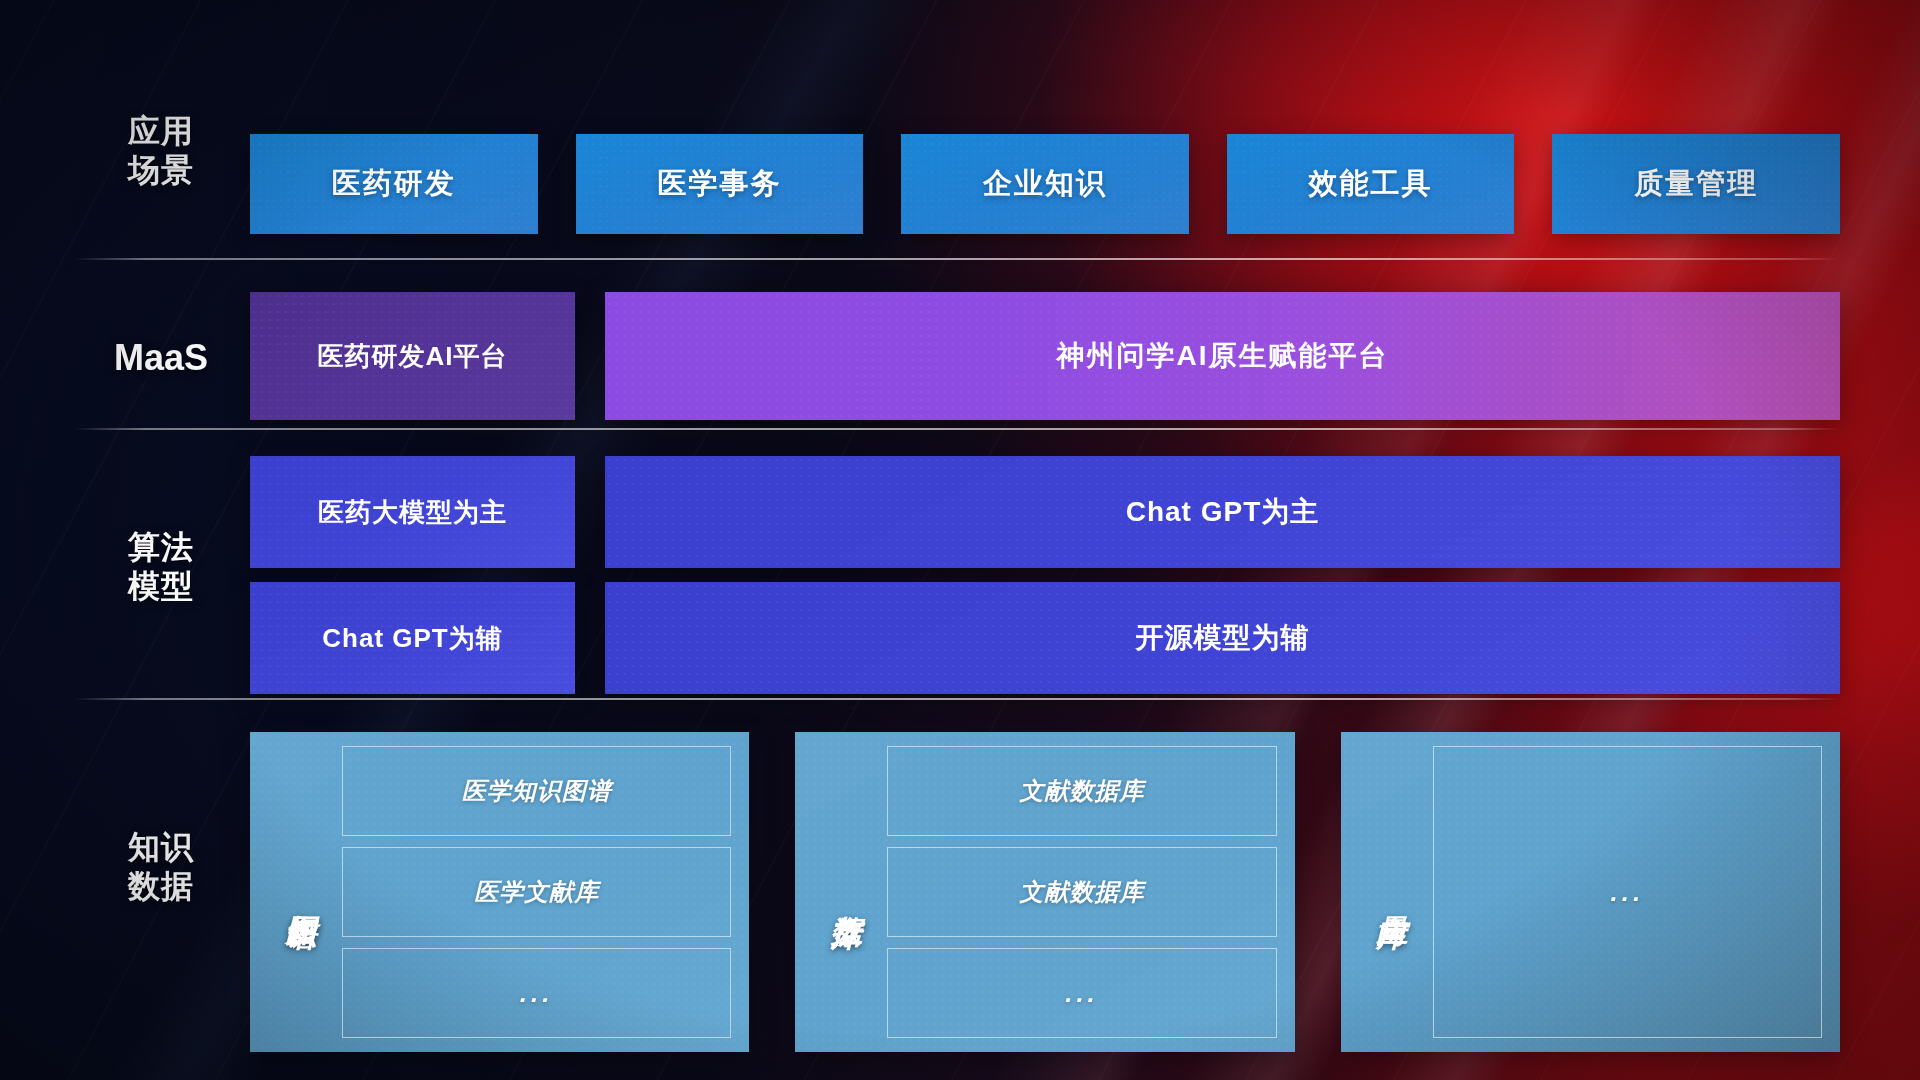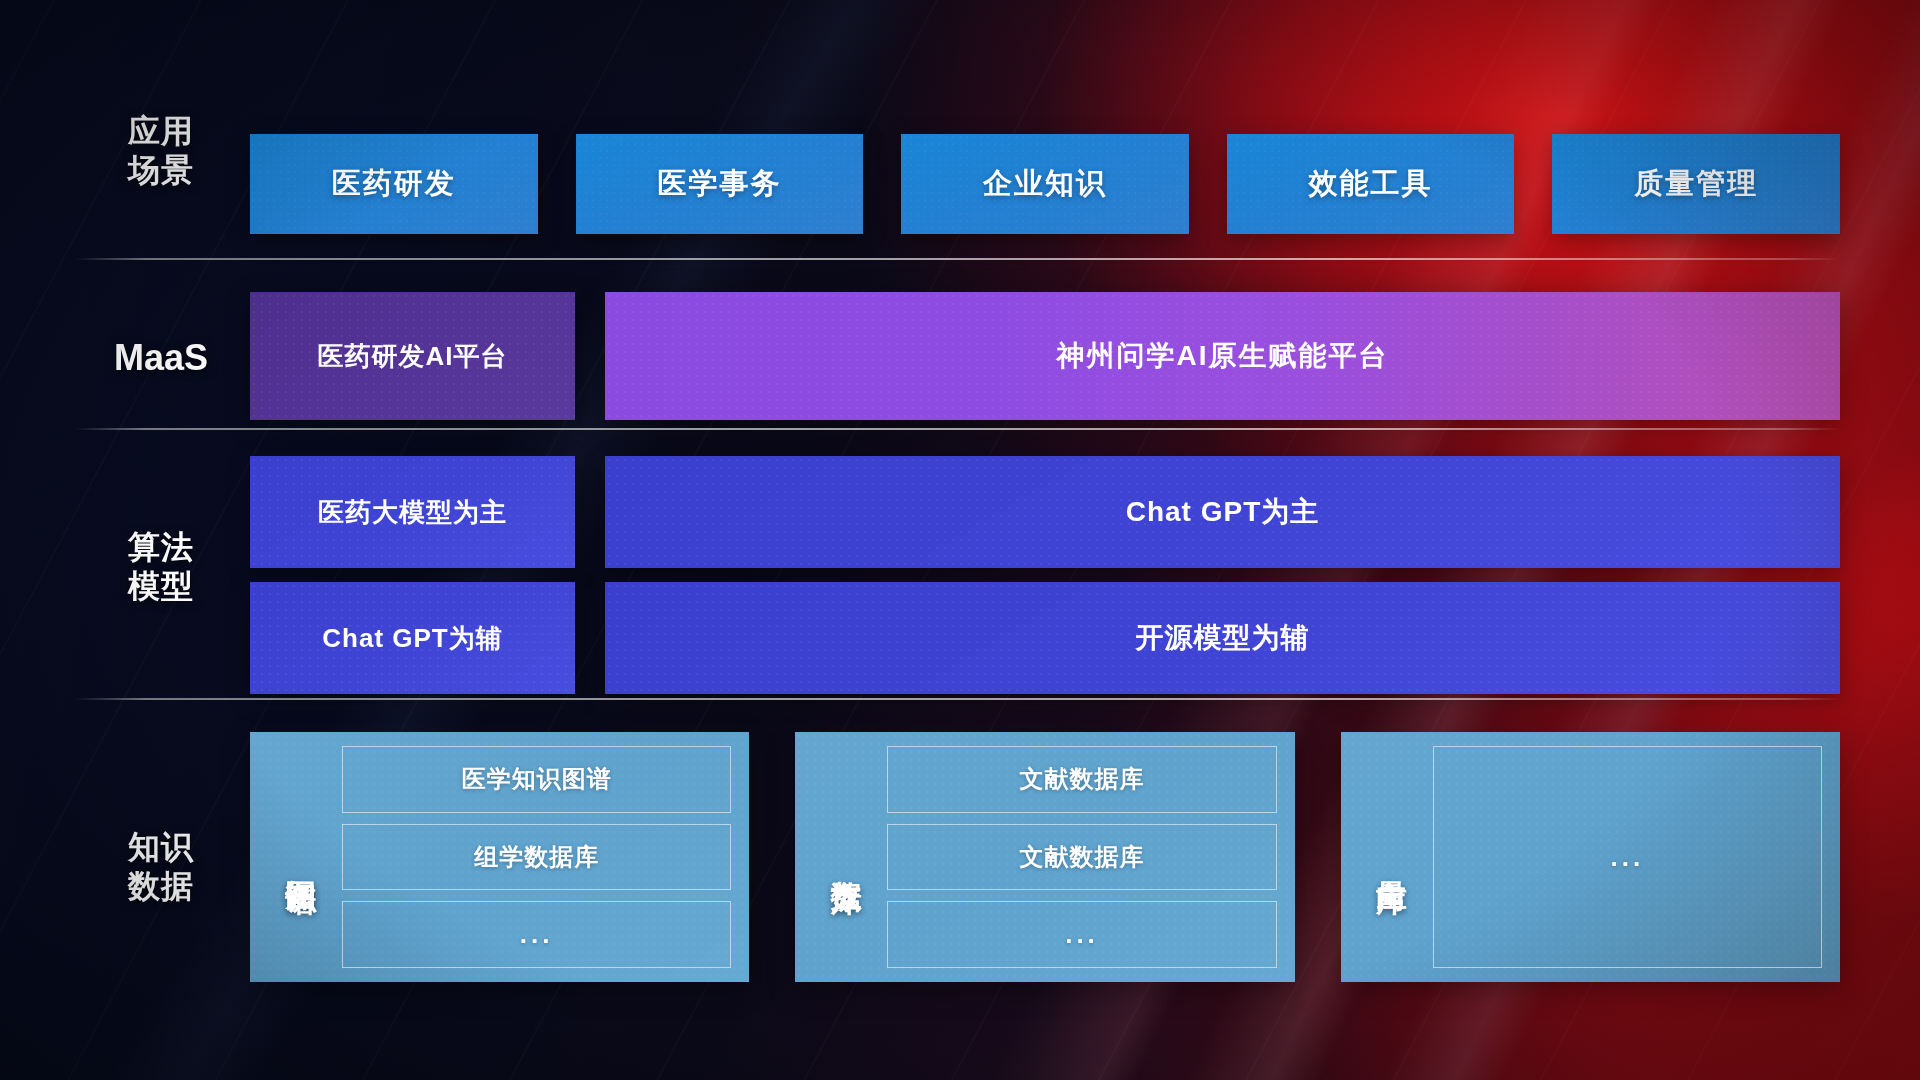"医学知识图谱" .know-track { font-style: none -> italic; height: 250px -> 320px }
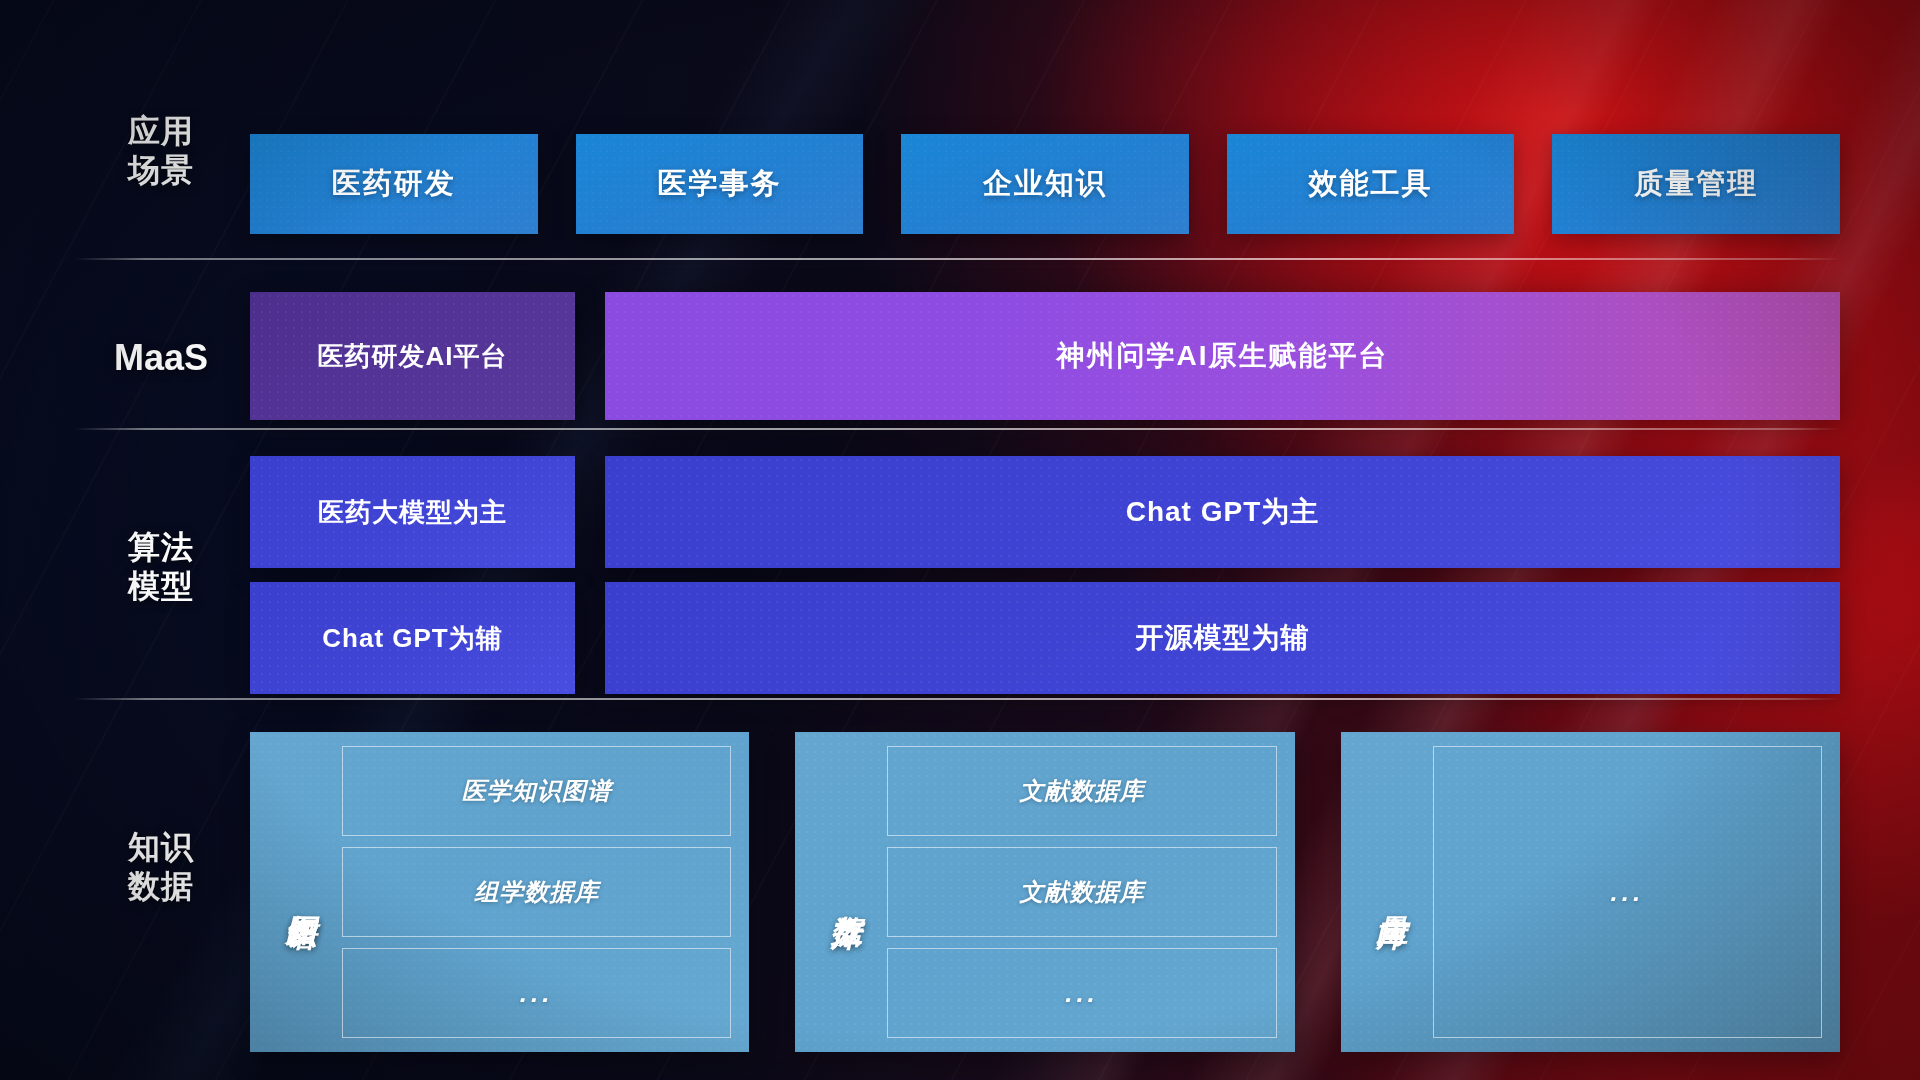"组学数据库" div.know-item { text: 组学数据 -> 医学文献 }
